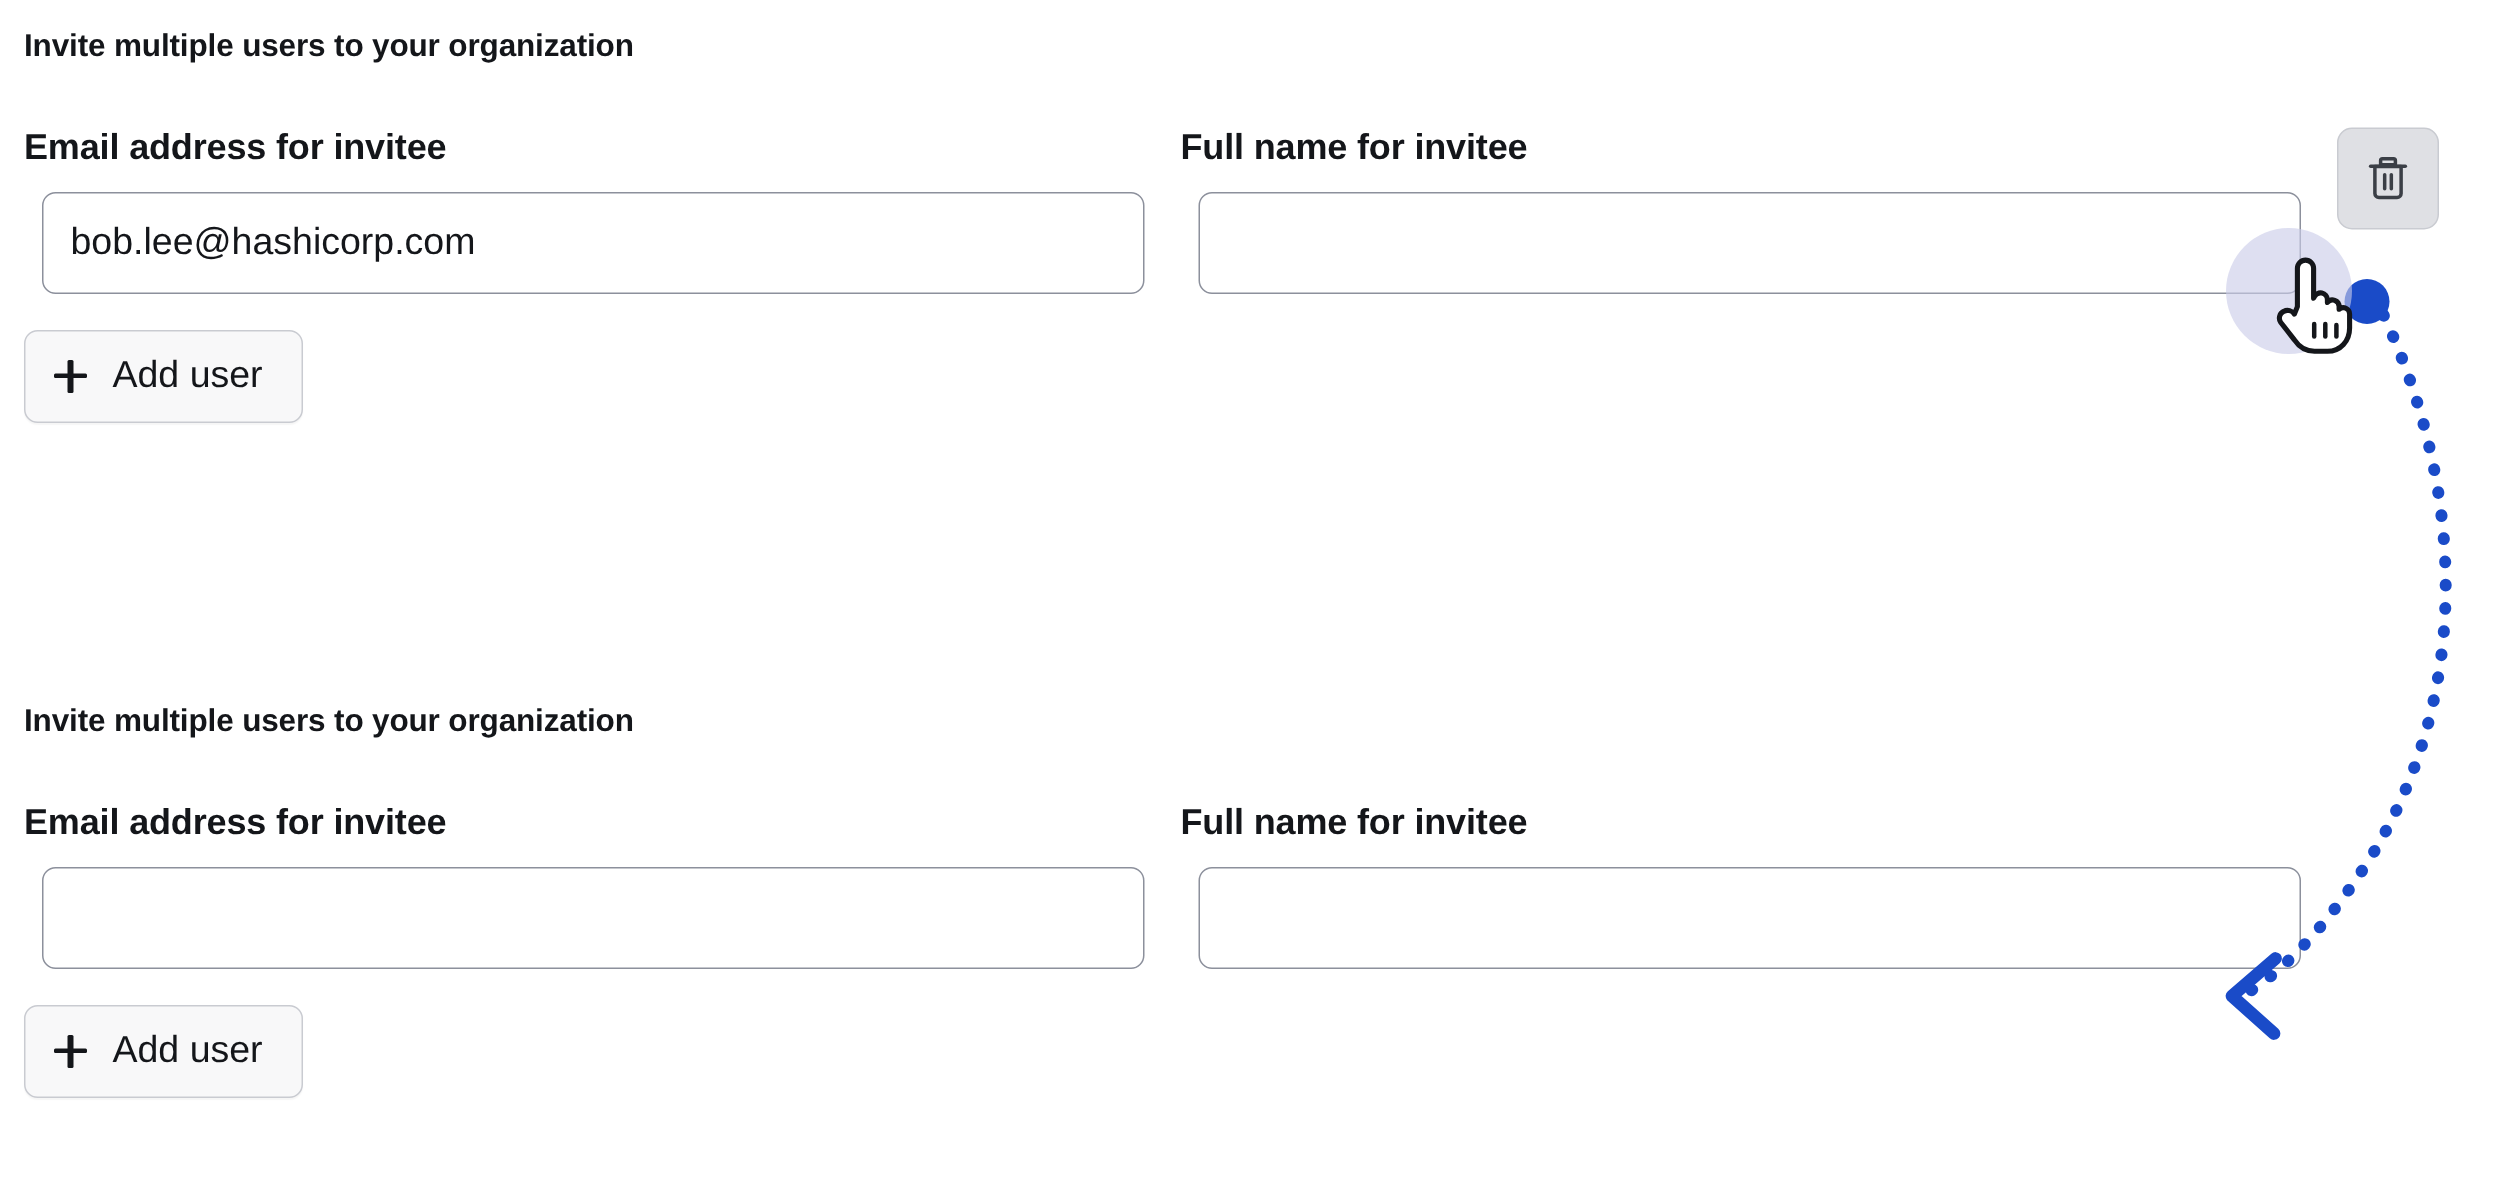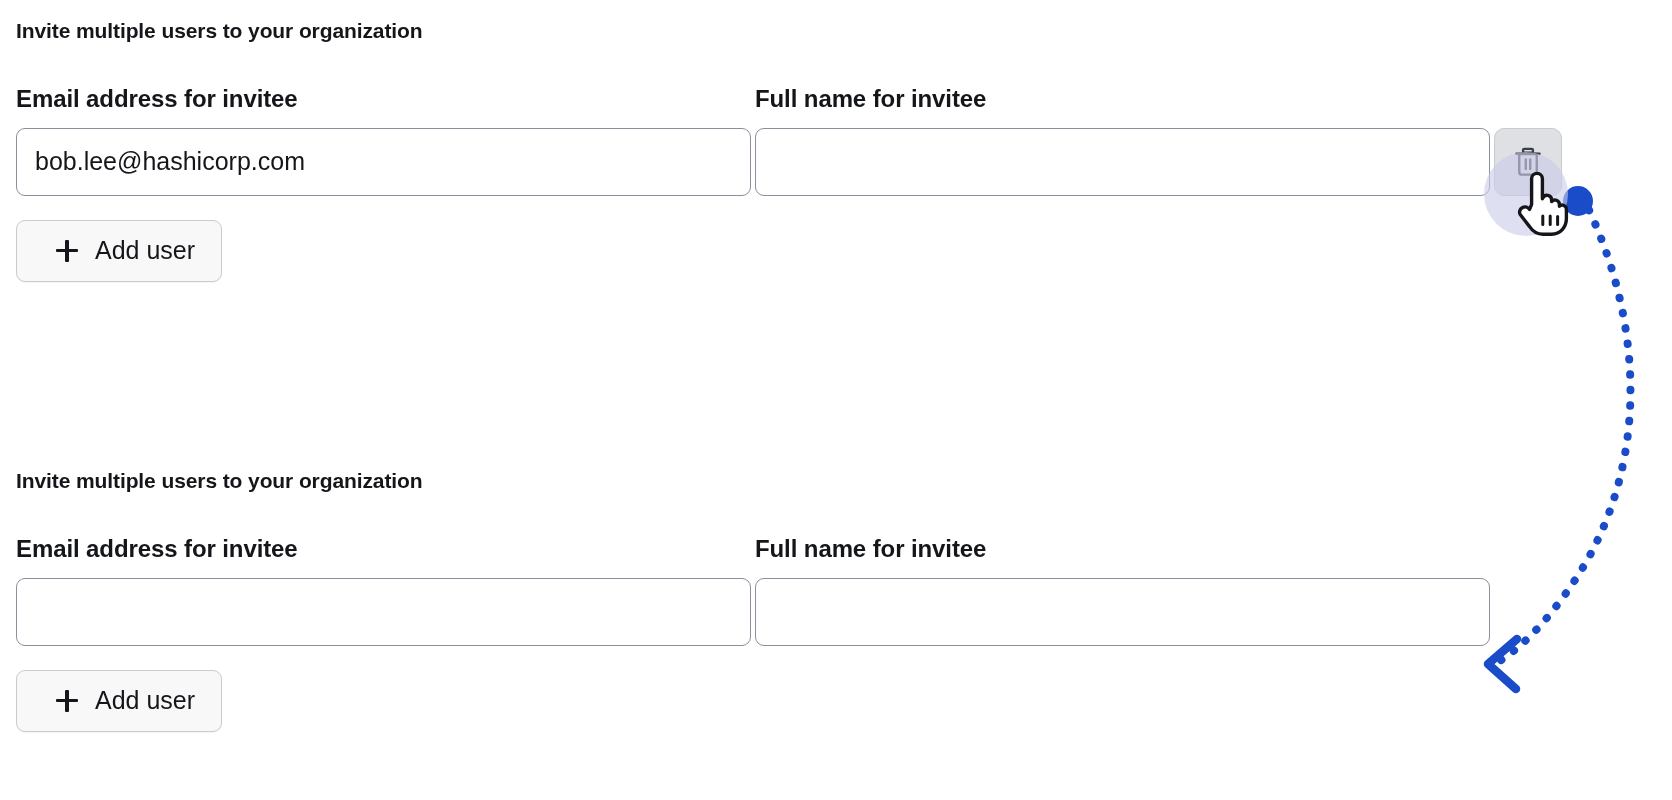"Email address for invitee" .field-row { align-items: flex-end -> flex-start; gap: 4px -> 36px }
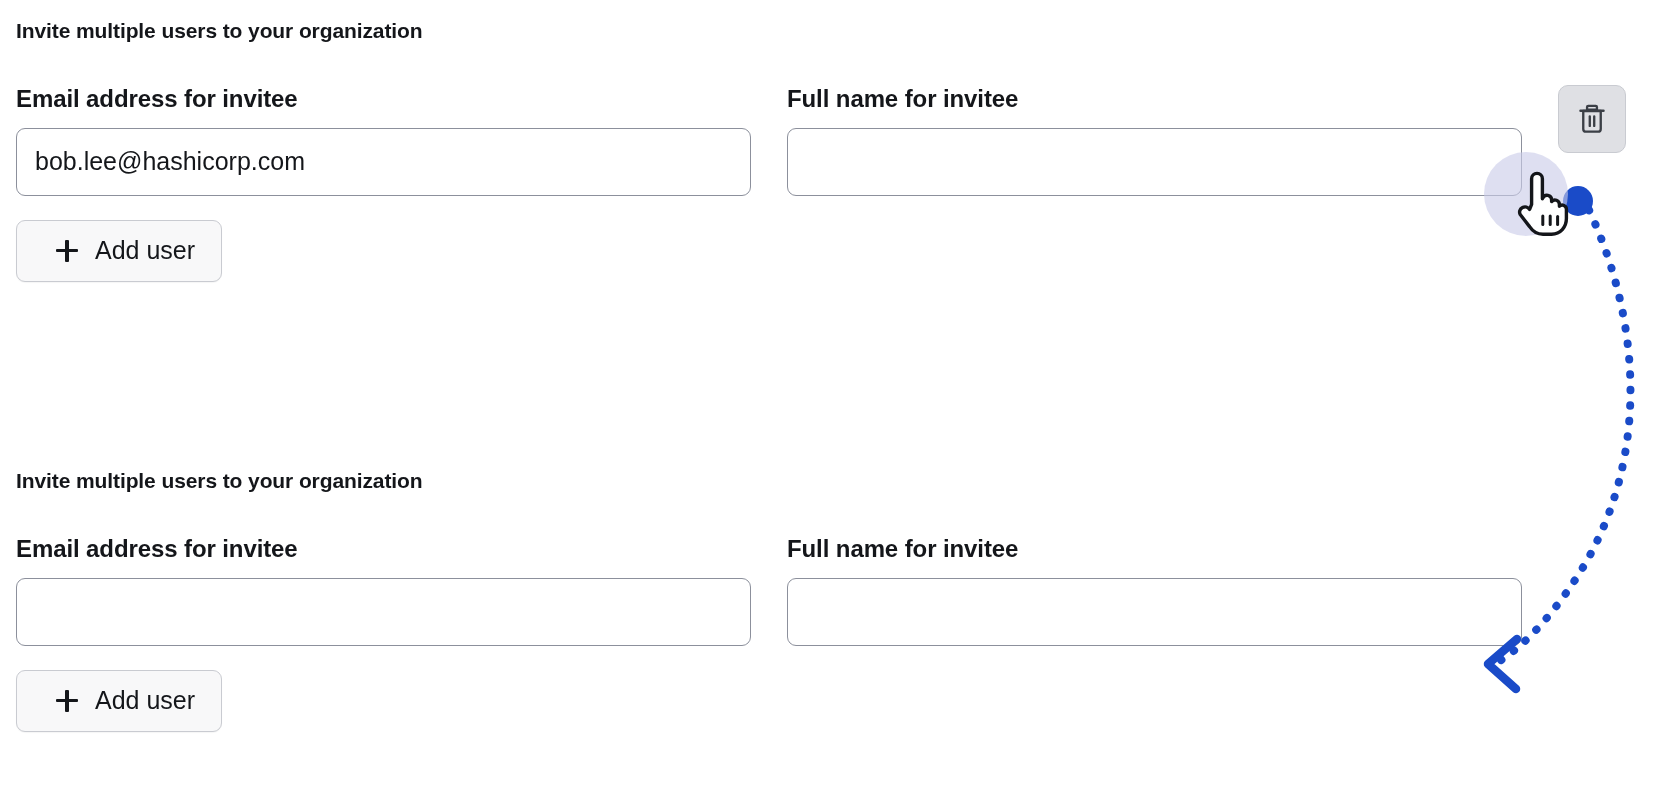"bob.lee@hashicorp.com" .text-input { margin-left: none -> 12px }
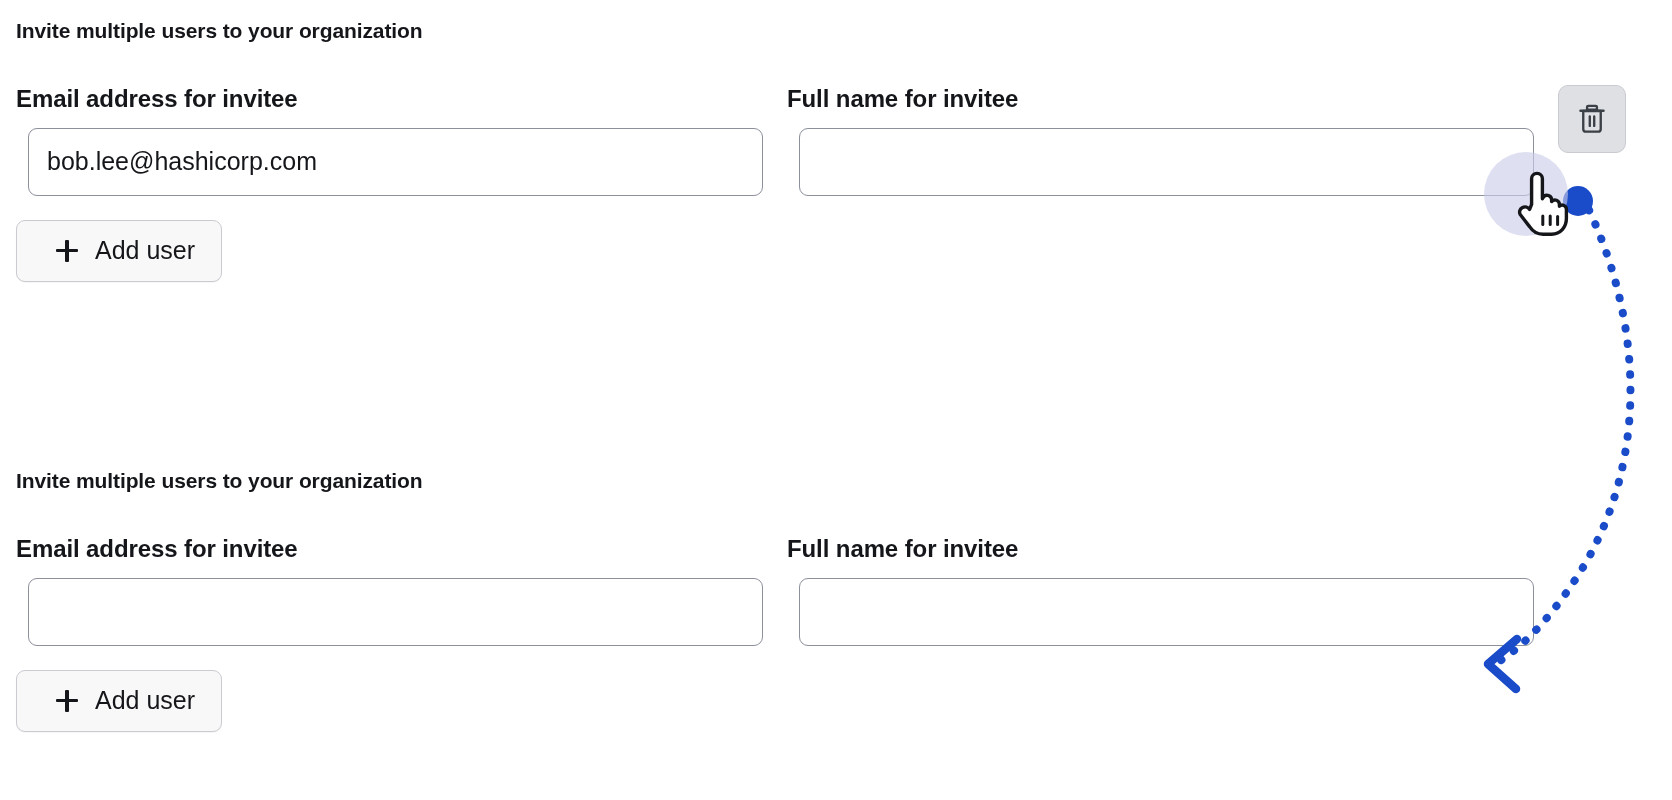"Add user" .add-user-btn { padding: 0 26px 0 39px -> 0 26px 0 19px }
